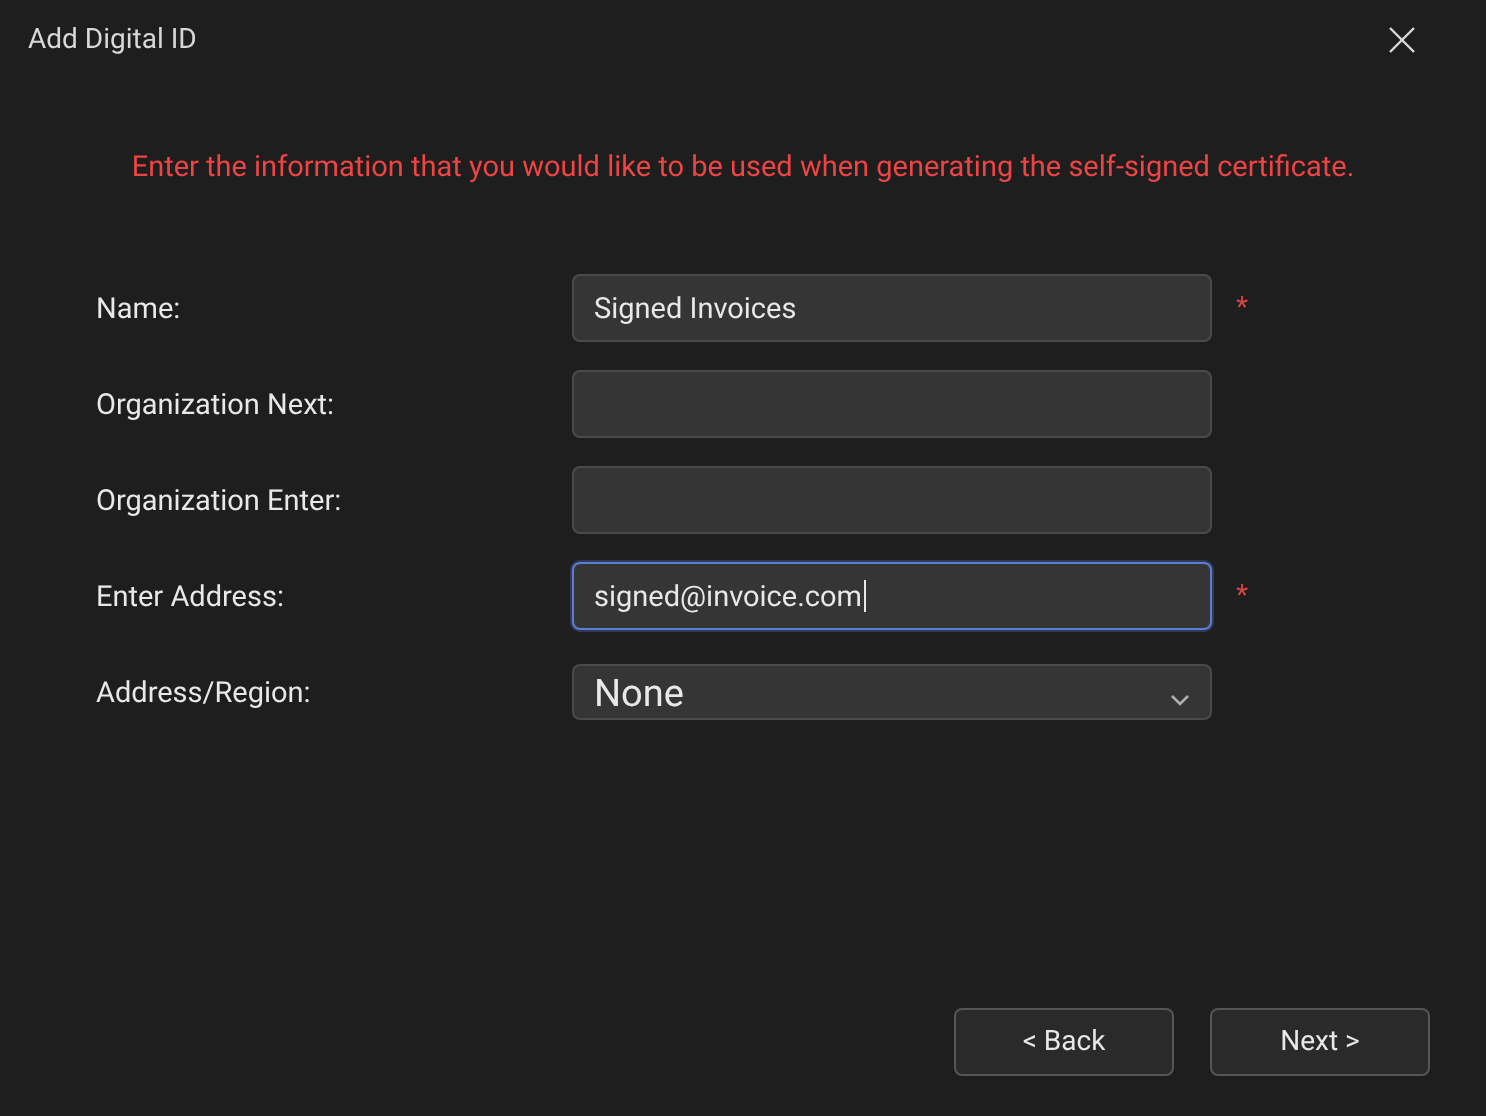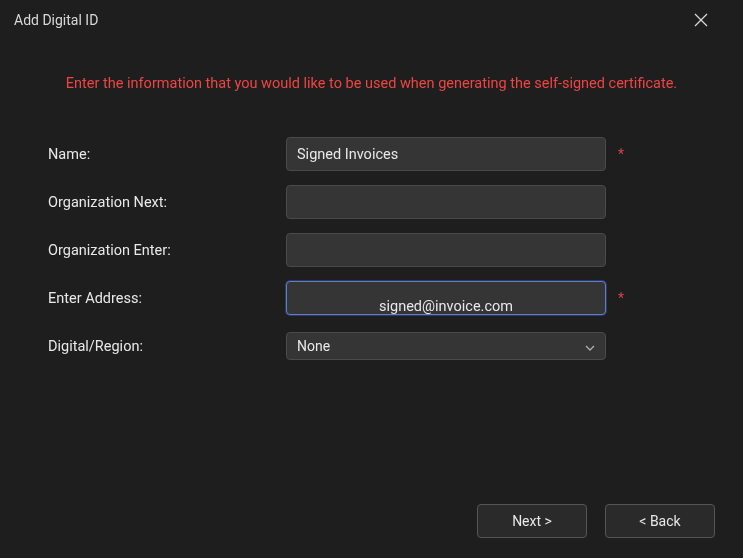"signed@invoice.com" .text-input.focused { flex-direction: column -> none }
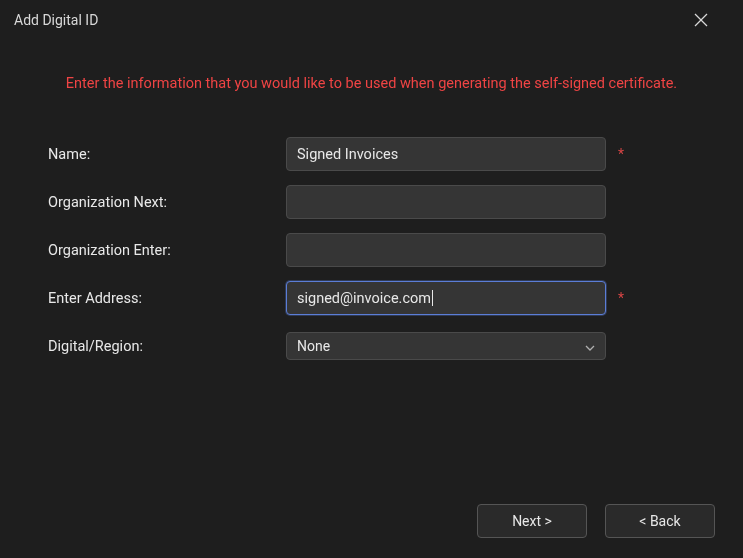"Digital/Region:" div.form-label { text: Digital/Region -> Address/Region }
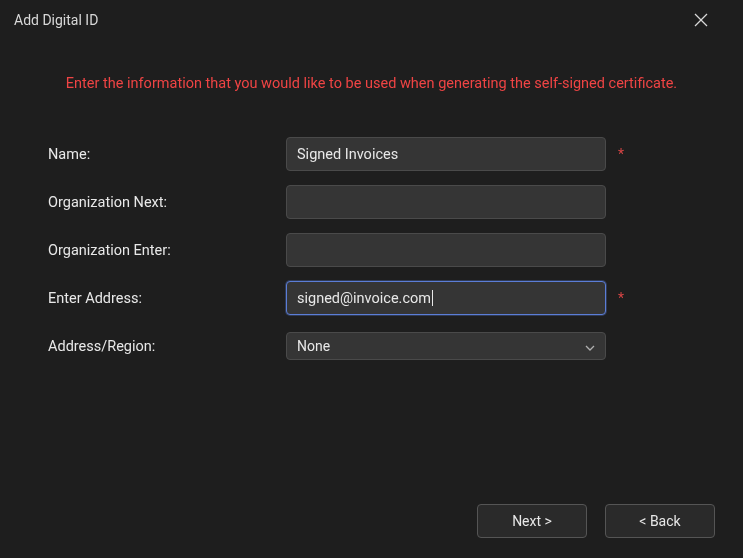"None" .select-input { font-size: 14px -> 19px }
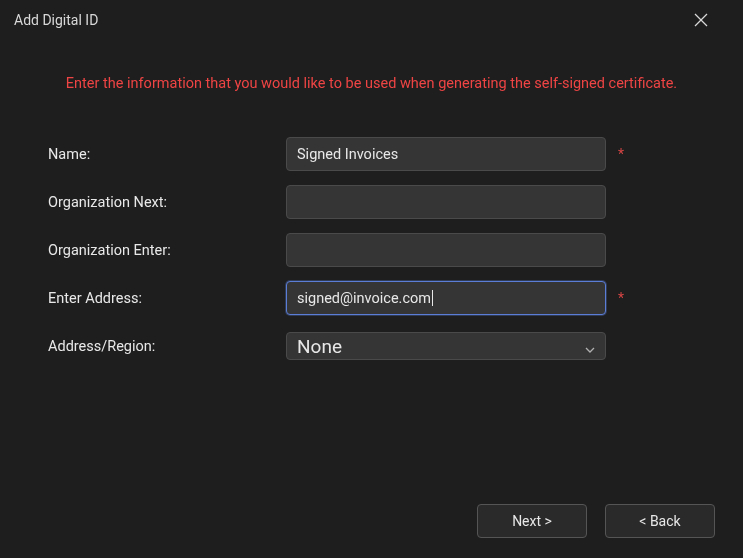"Next >" div.btn { order: before "< Back" -> after "< Back" }
